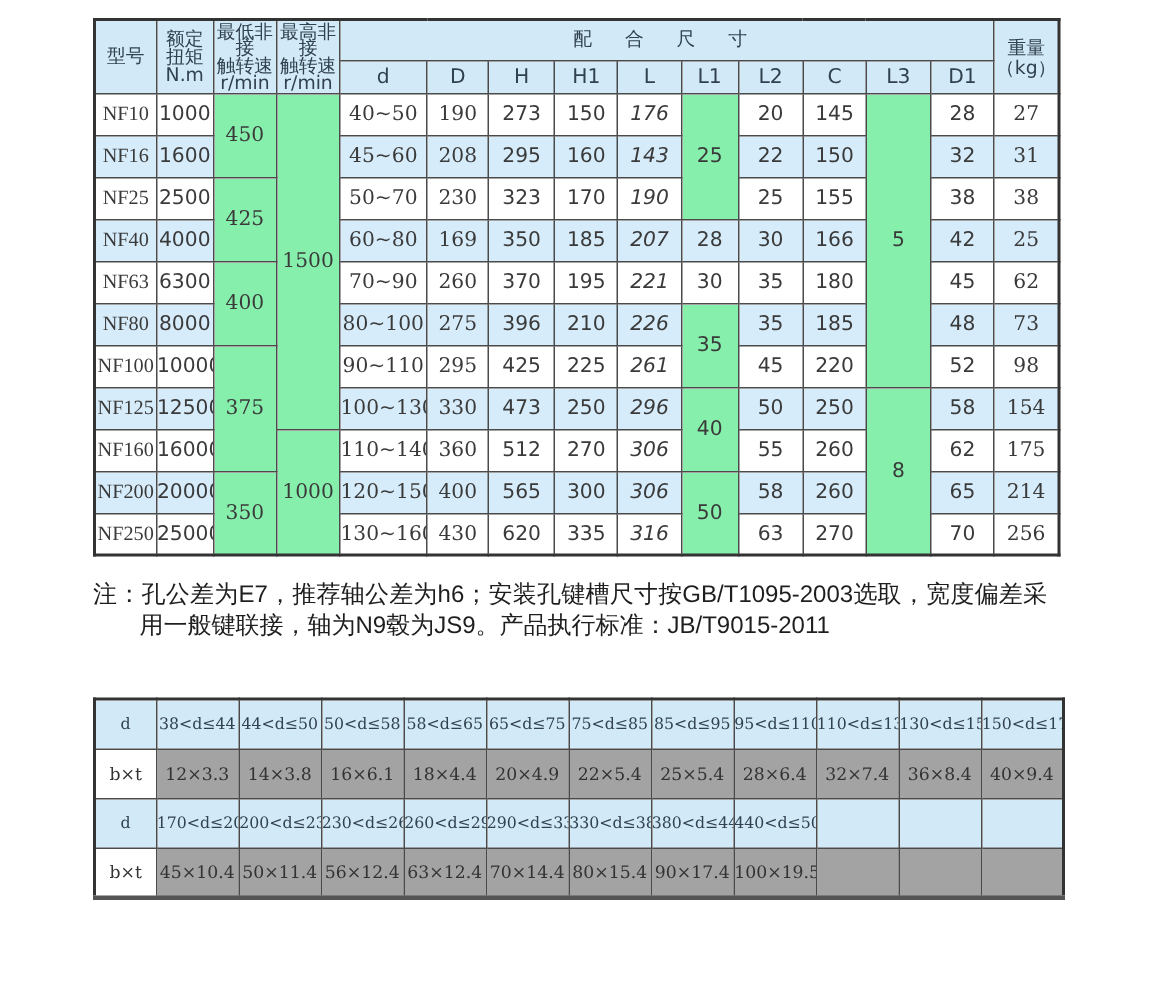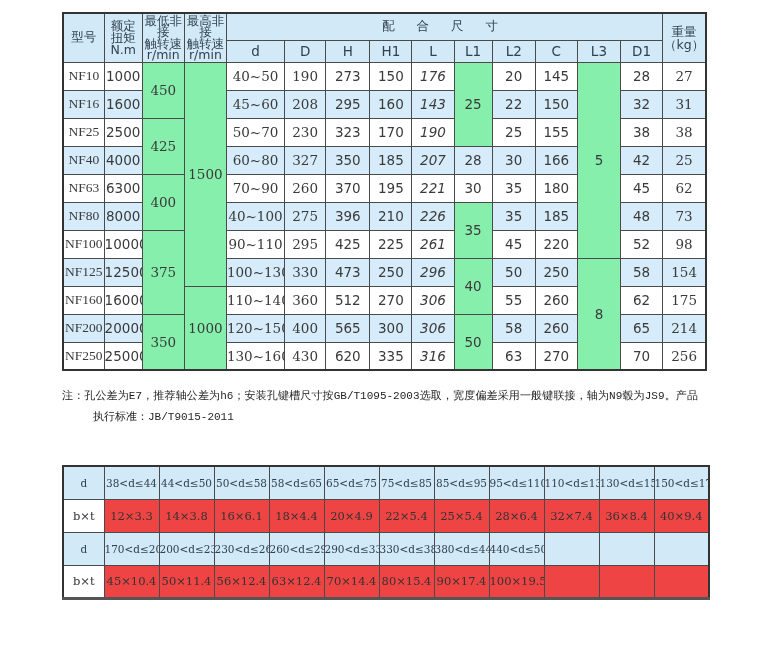"327" td.c-D { text: 327 -> 169 }
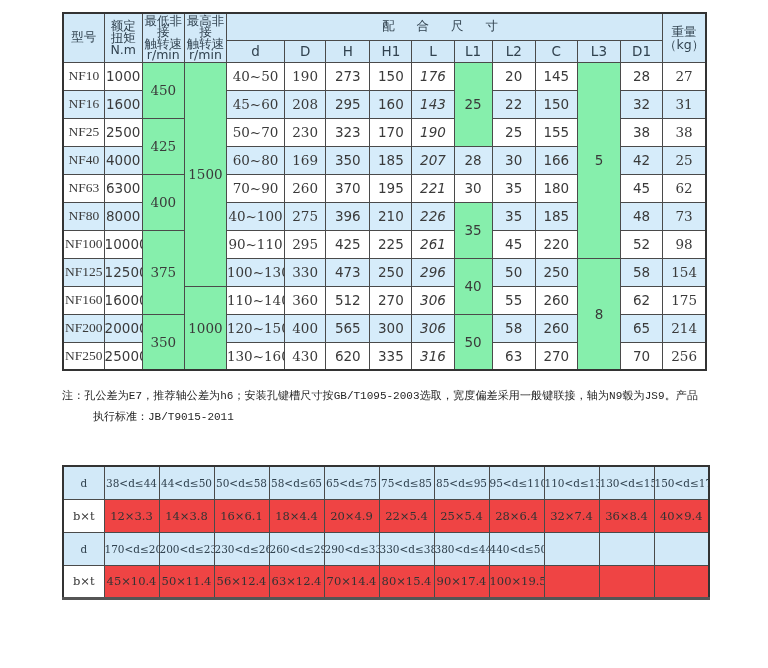"40~100" td.c-d { text: 40 -> 80 }
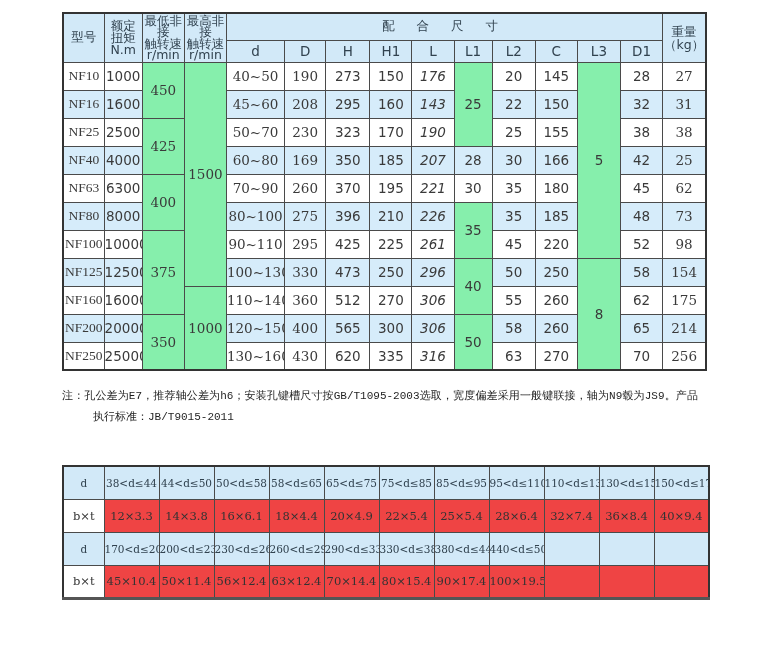"注：孔公差为E7，推荐轴公差为h6；安装孔键槽尺寸按GB/T1095-2003选" .note { font-family: Liberation Mono, monospace -> Liberation Sans, sans-serif; font-size: 11px -> 16px }
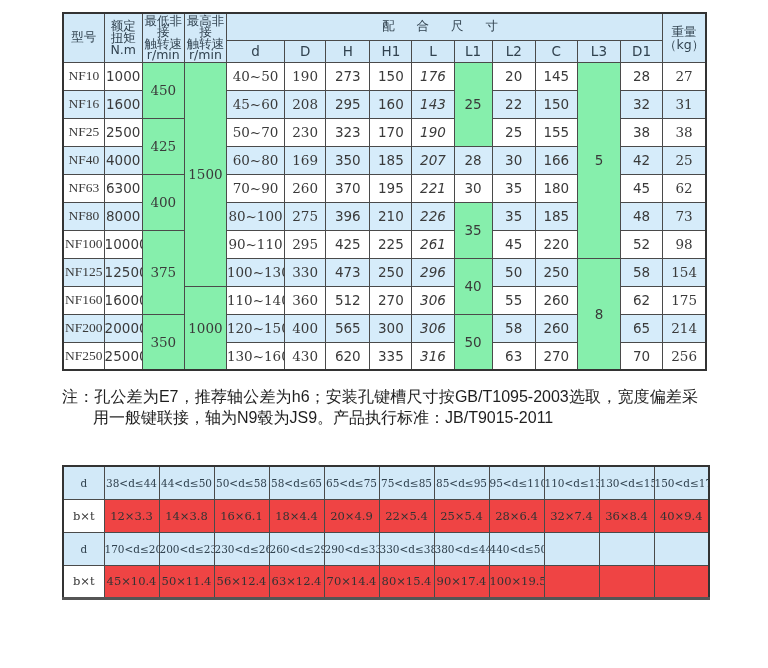"12×3.3" table.keyway td { background: #ef4444 -> #a3a3a3 }
